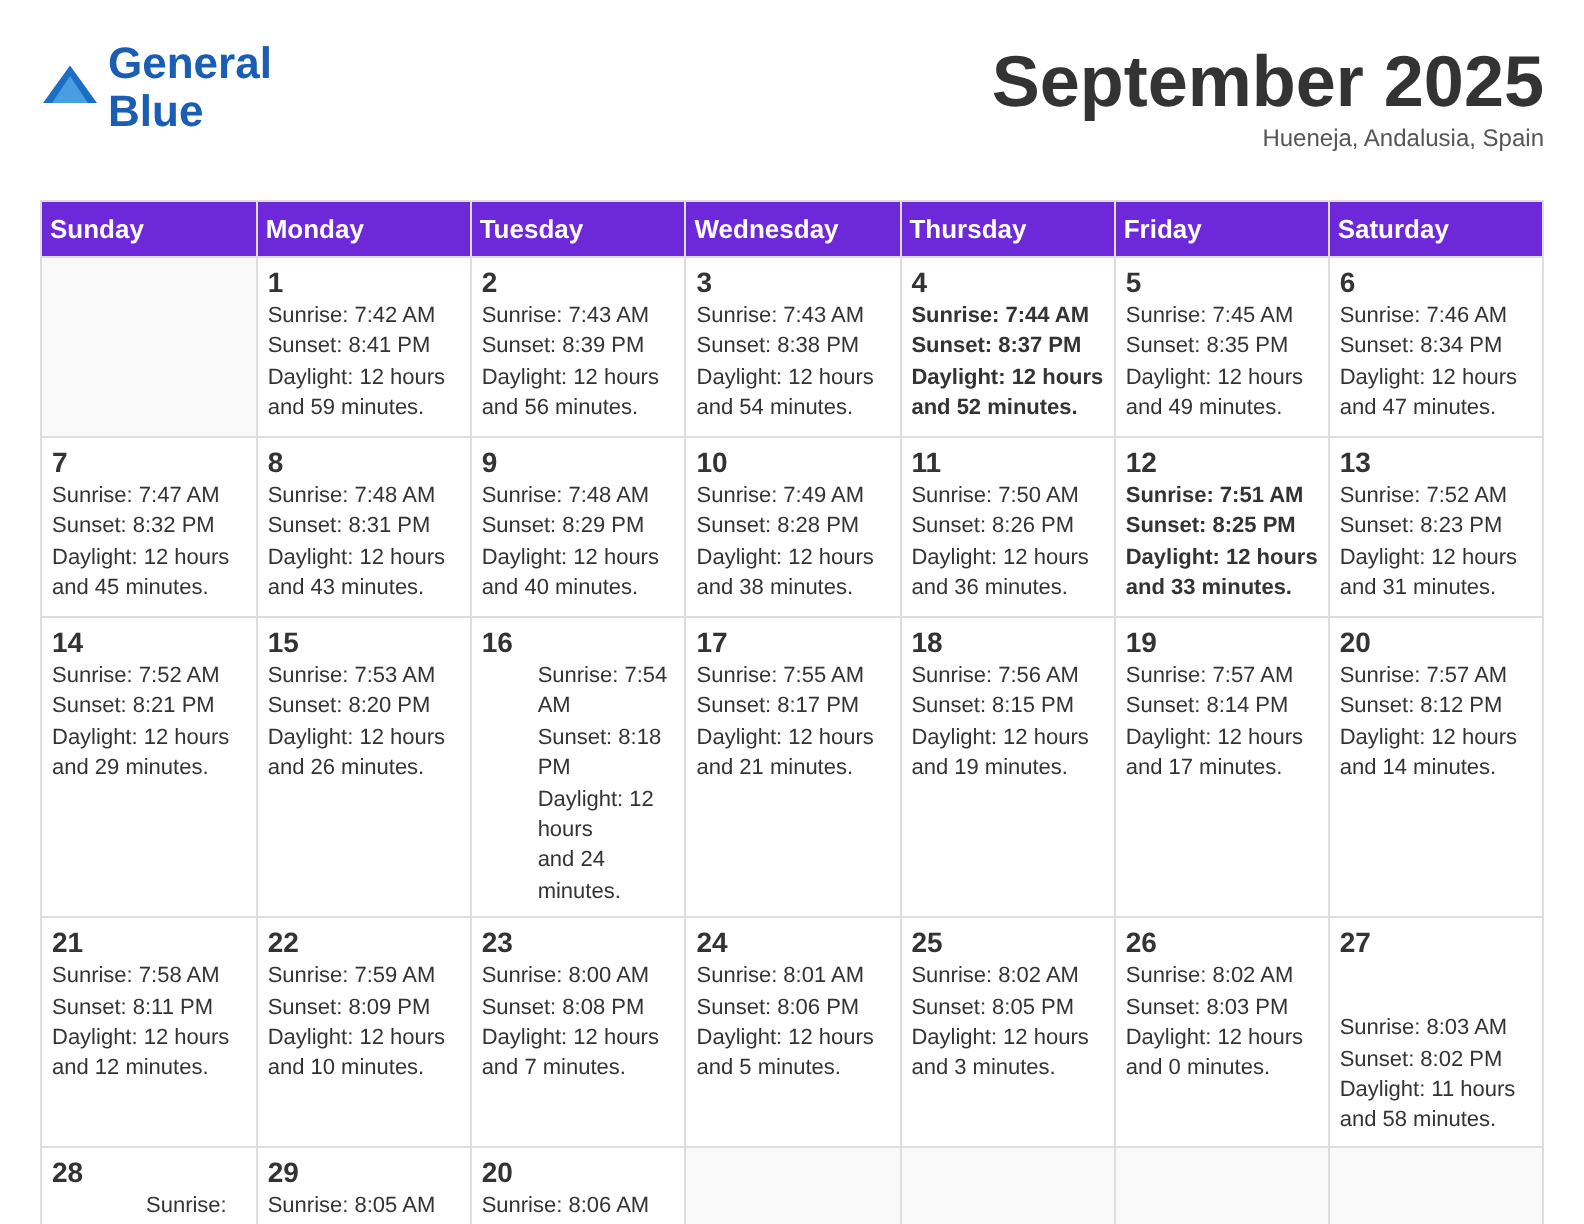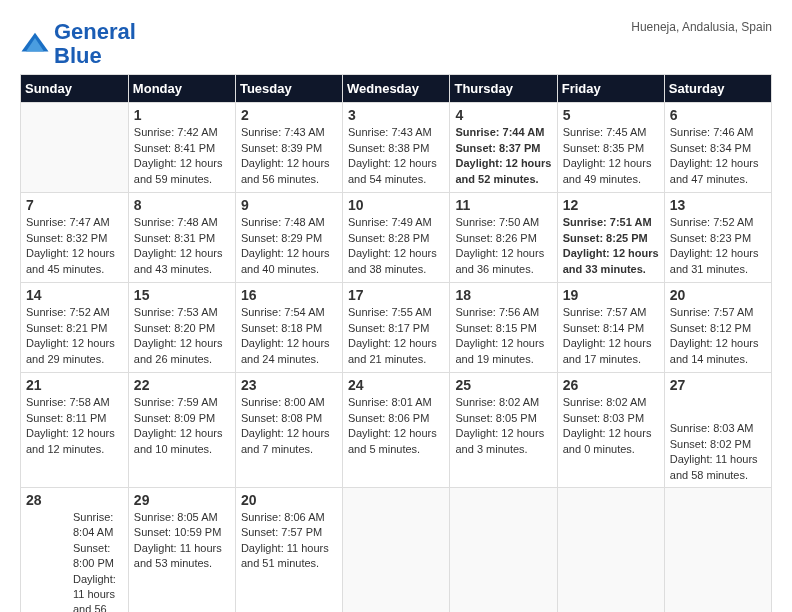"General" .header { margin-bottom: 6px -> 24px }
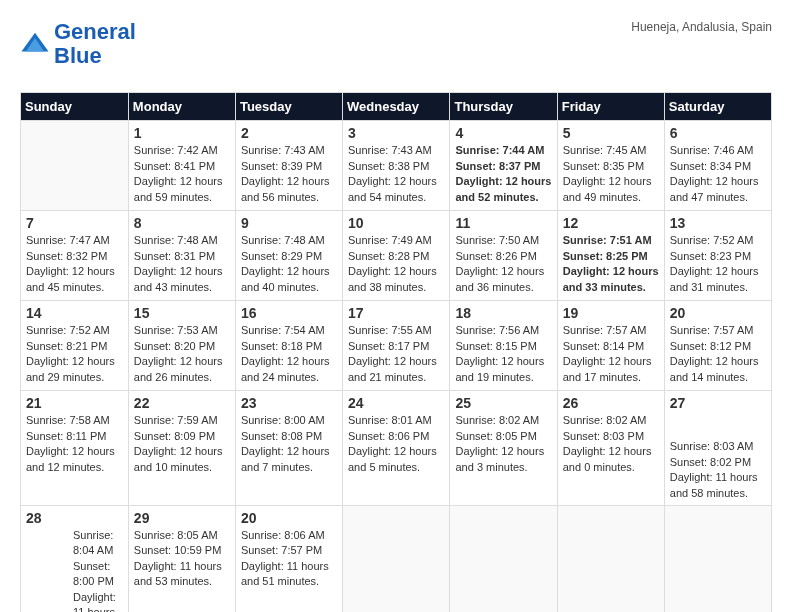"September 2025" div.month-title { html: none -> <div>September 2025</div> }
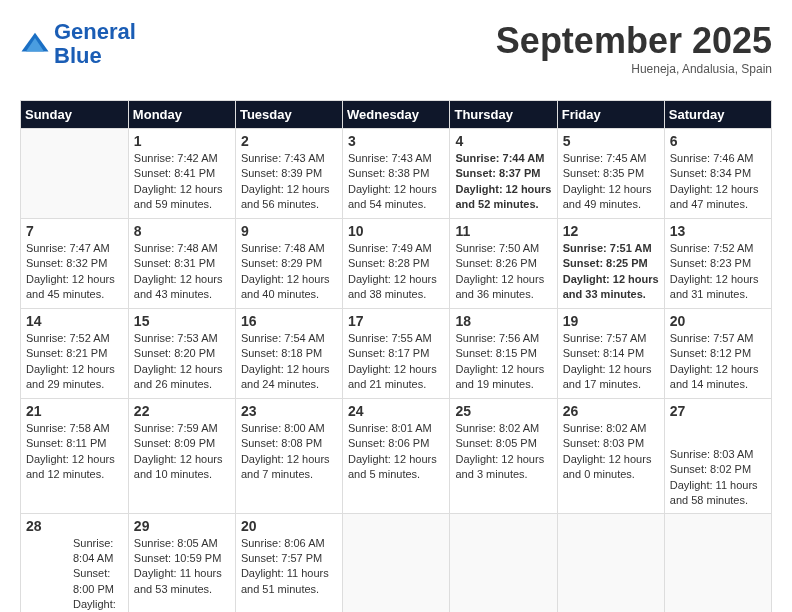"Sunday" th { background-color: #0f172a -> #6d28d9 }
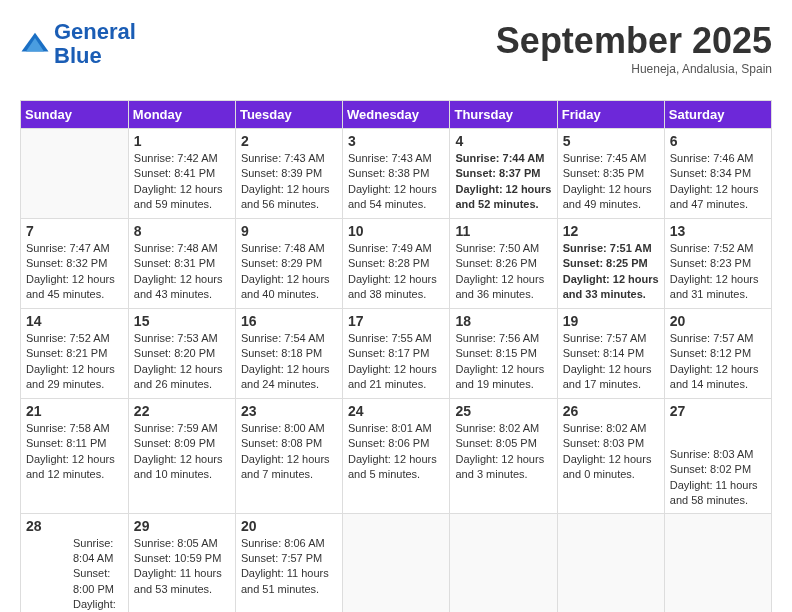"Sunrise: 7:54 AM" div.day-info { margin-left: none -> 28px }
